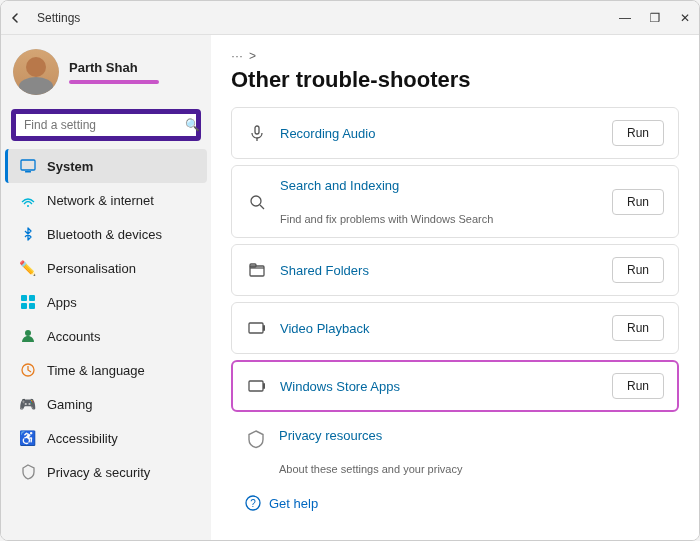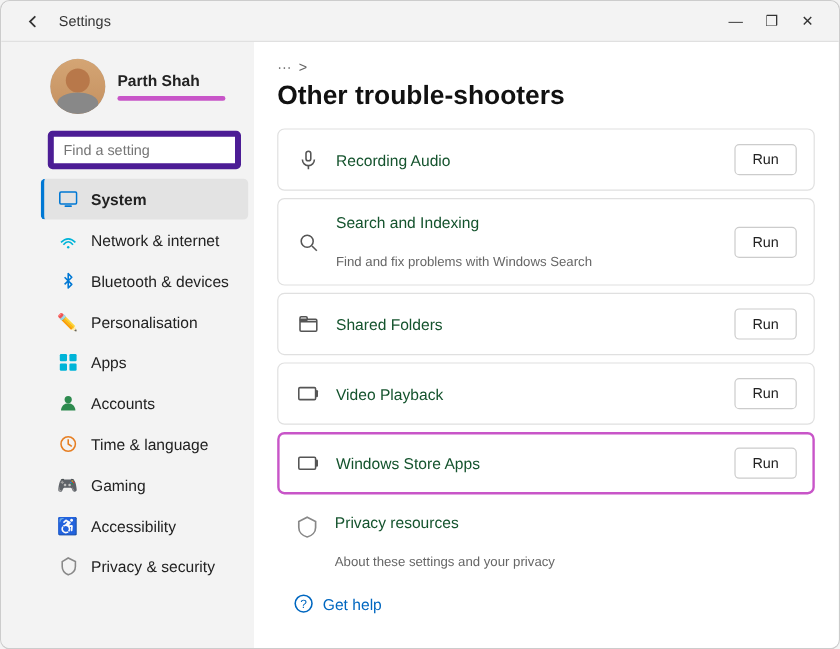"Settings" .titlebar { padding: 6px 12px -> 6px 0 }
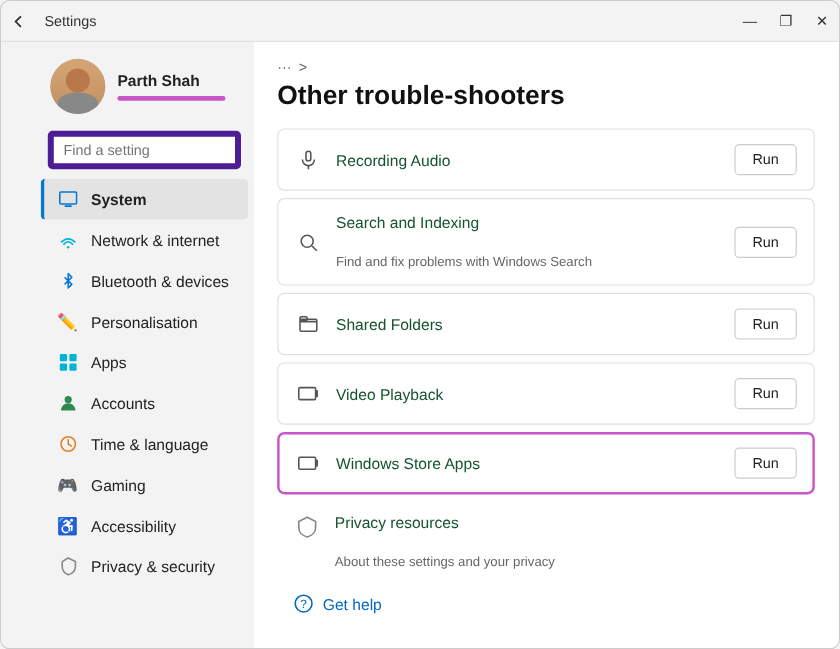"Parth Shah" .sidebar { padding-left: 29px -> none }
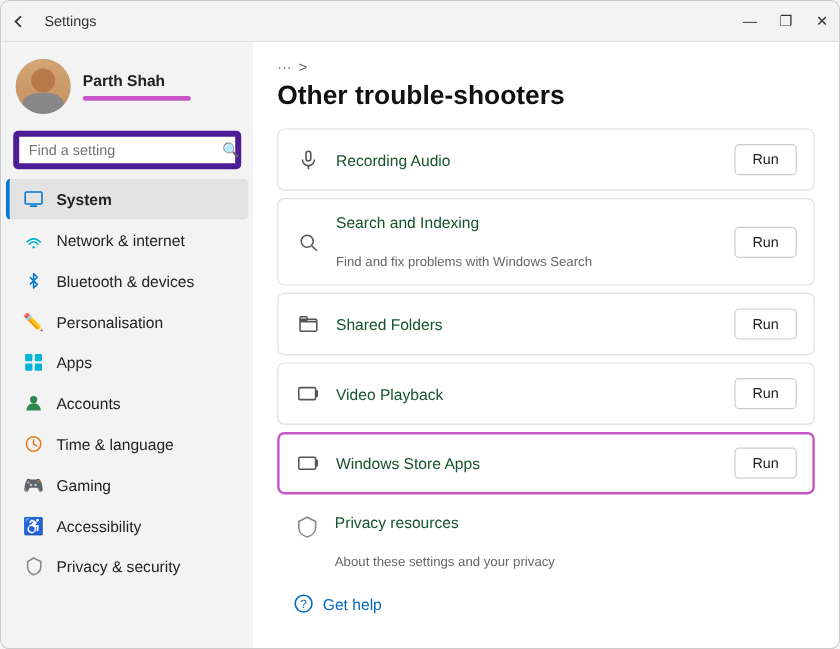"Recording Audio" .t-title { color: #14532d -> #0369a1 }
